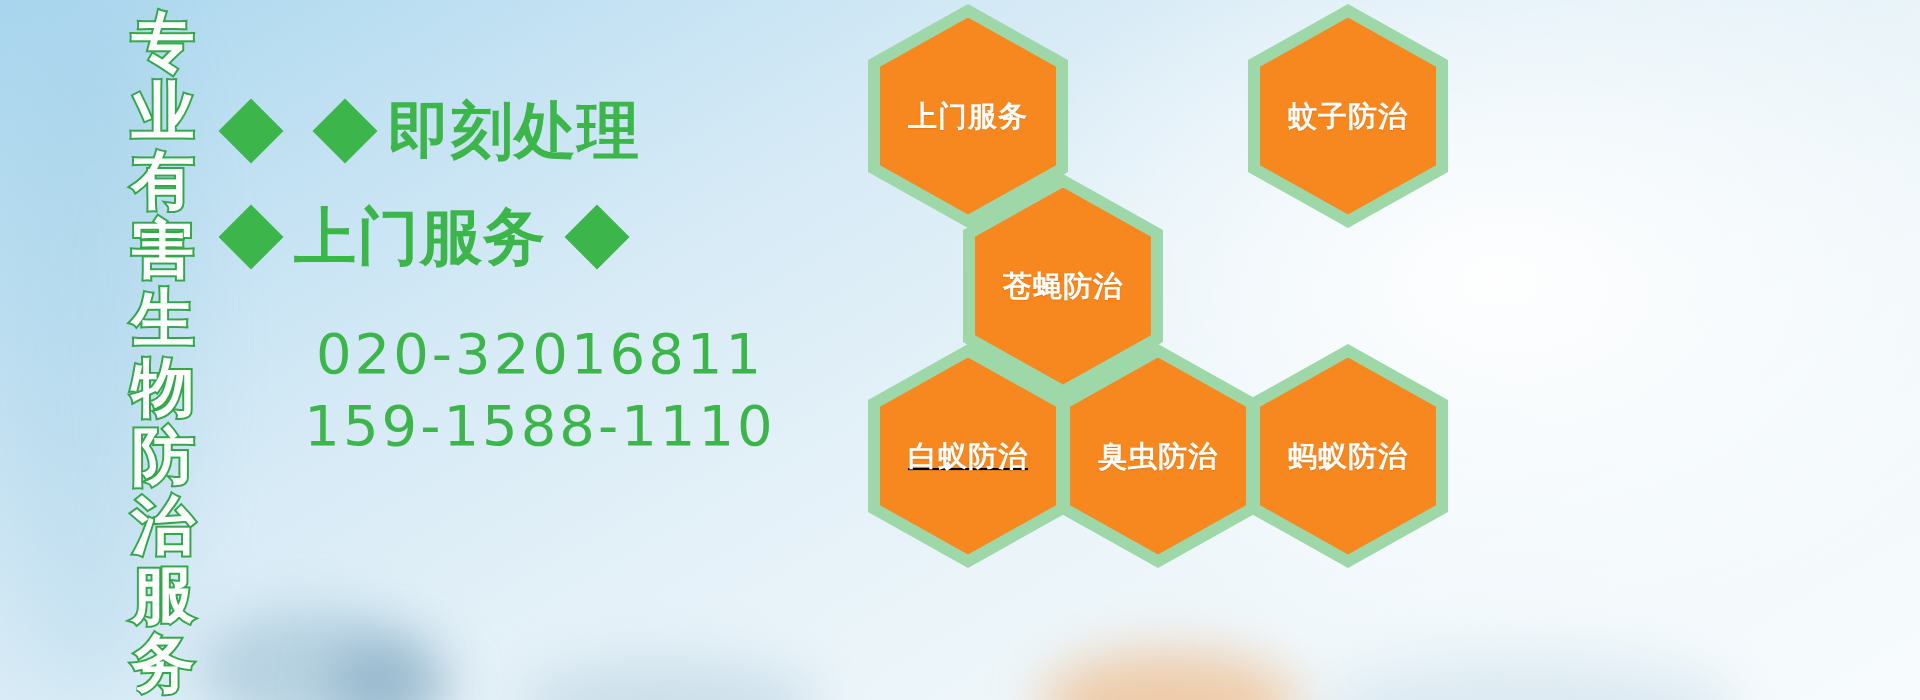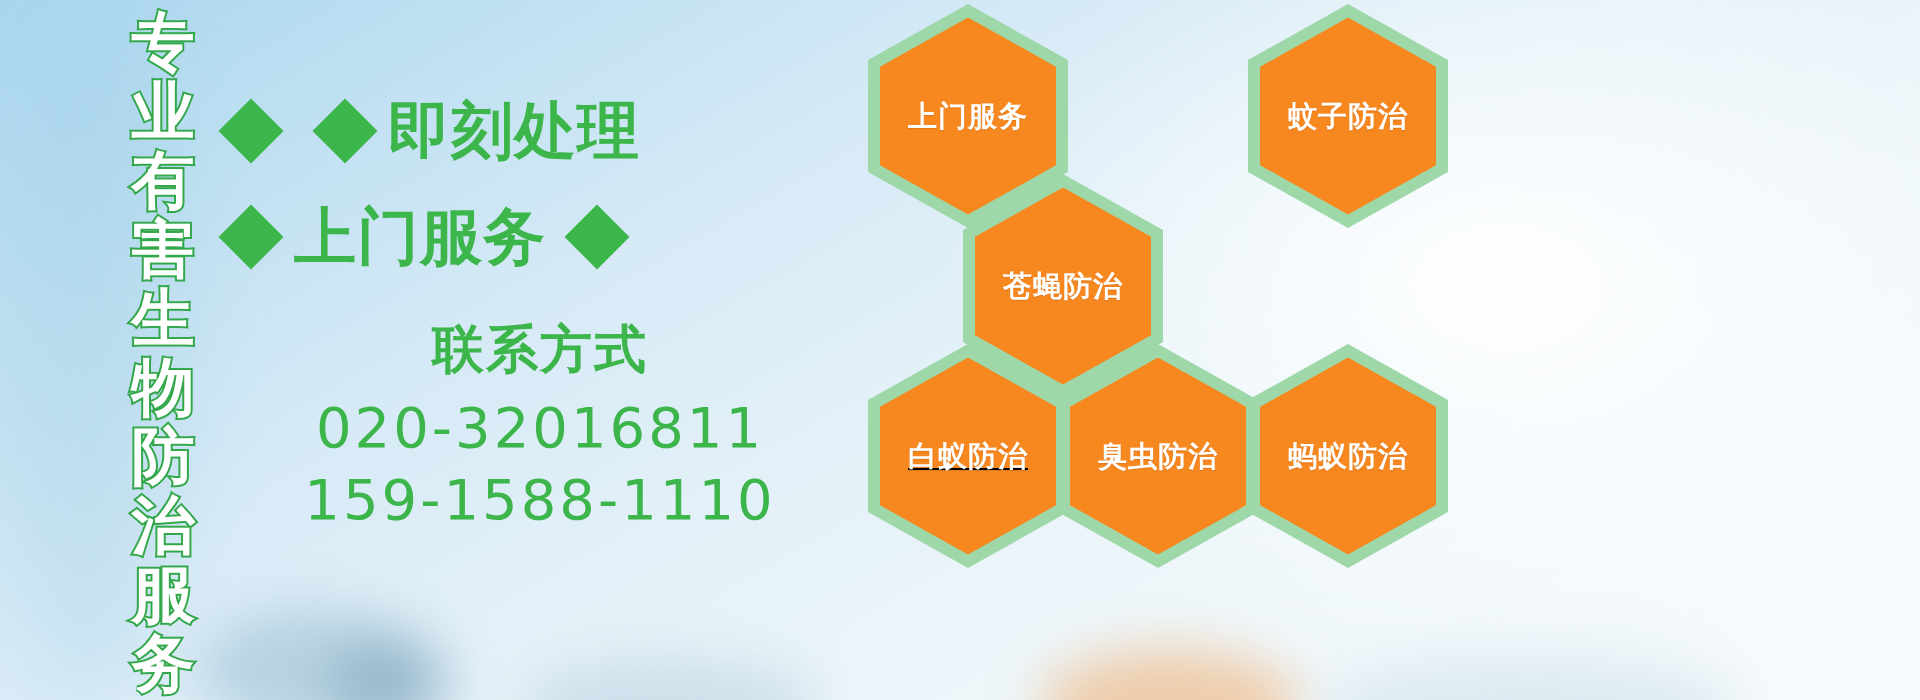"联系方式" div.contact-title { html: <div>联系方式</div> -> none }
